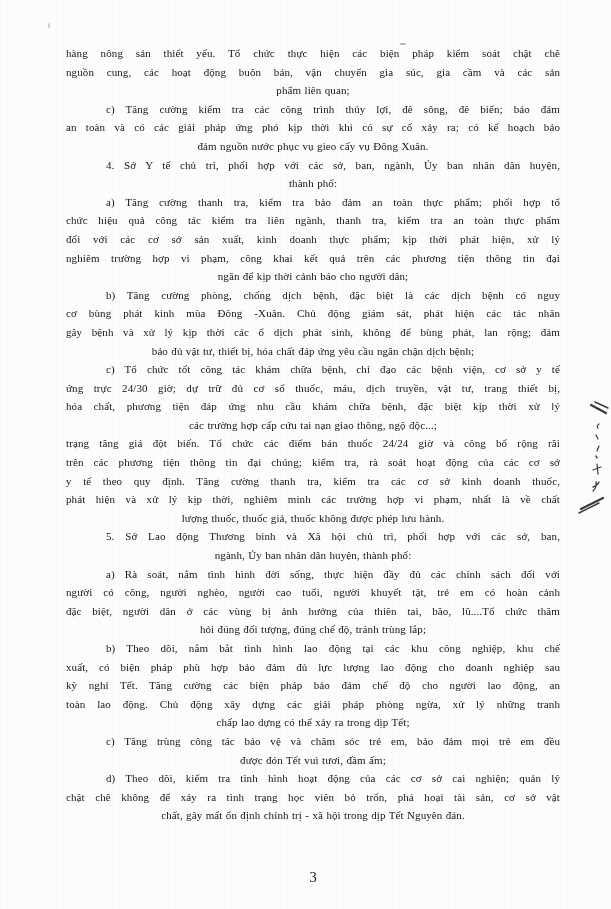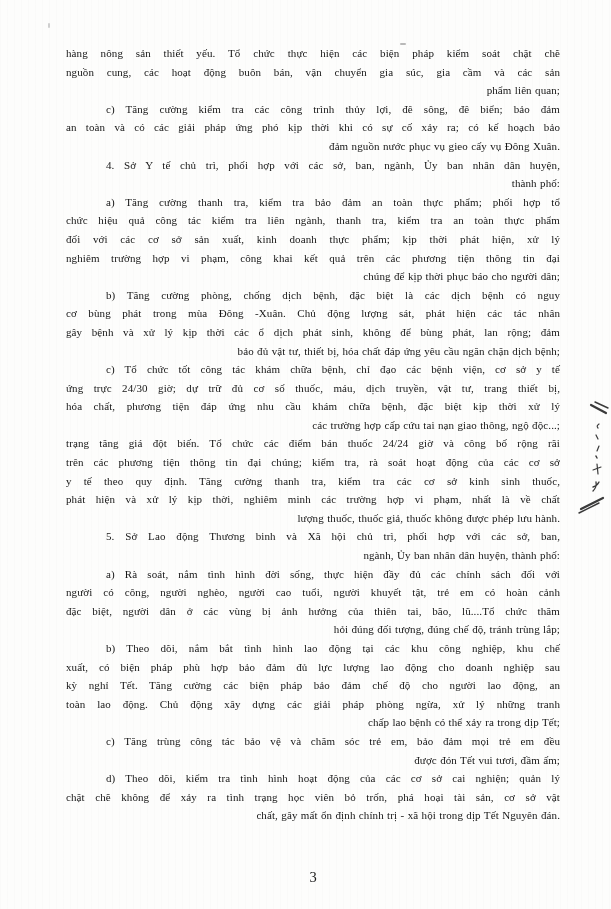"phẩm liên quan;" .line { text-align: right -> center }
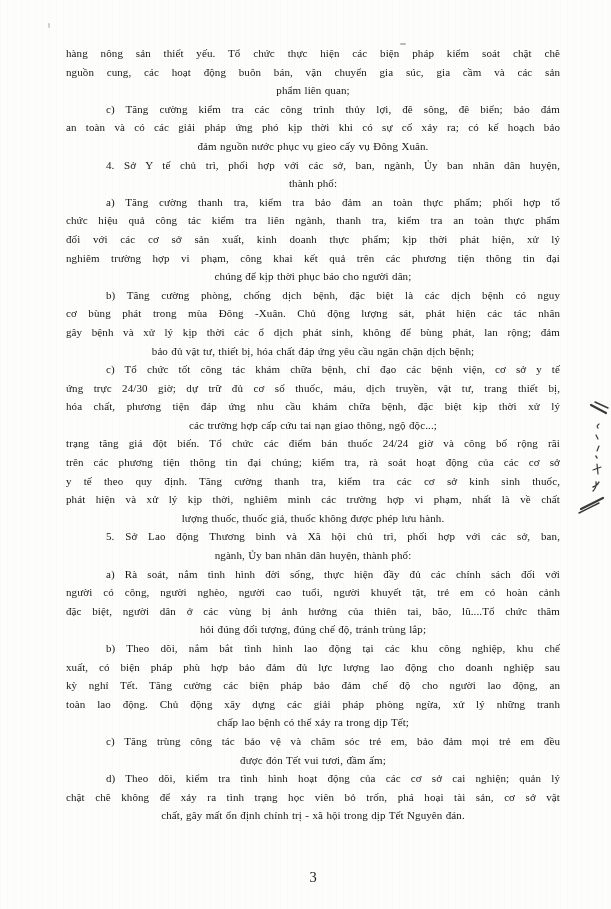"chúng để kịp thời phục" div.line { text: chúng để kịp thời phục -> ngăn để kịp thời cảnh }
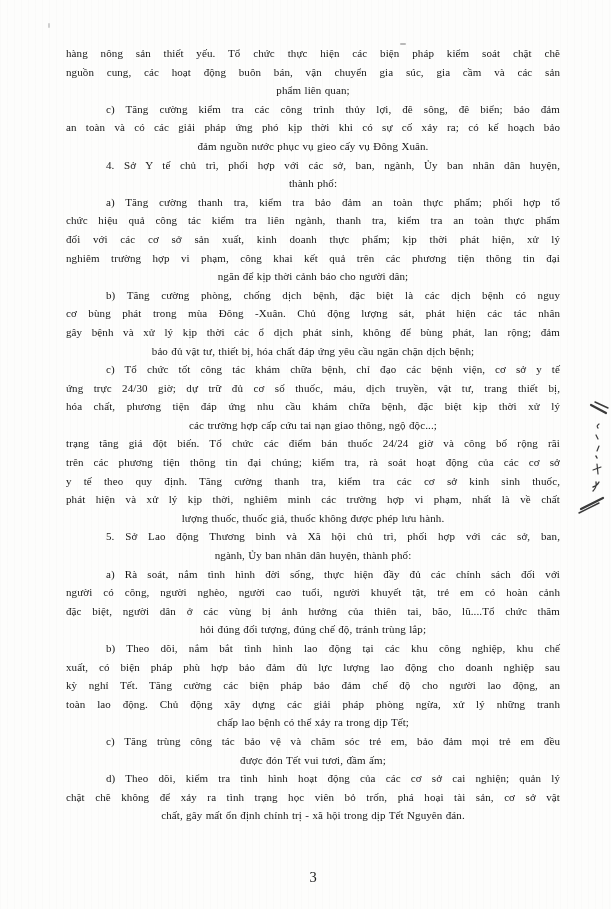"cơ bùng phát trong mùa" div.line { text: trong mùa Đông -Xuân. Chủ động lượng -> kinh mùa Đông -Xuân. Chủ động giám }
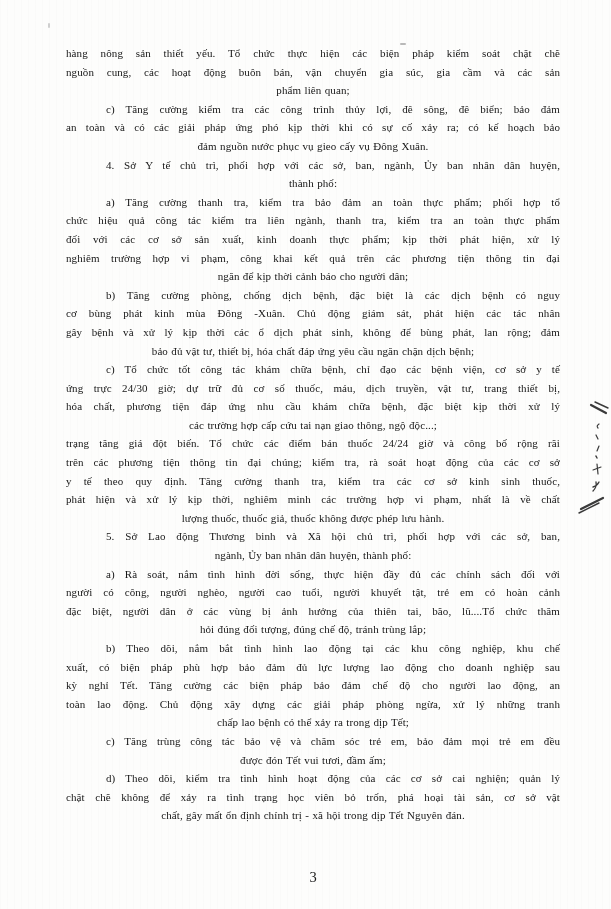"y tế theo quy định." div.line { text: sinh -> doanh }
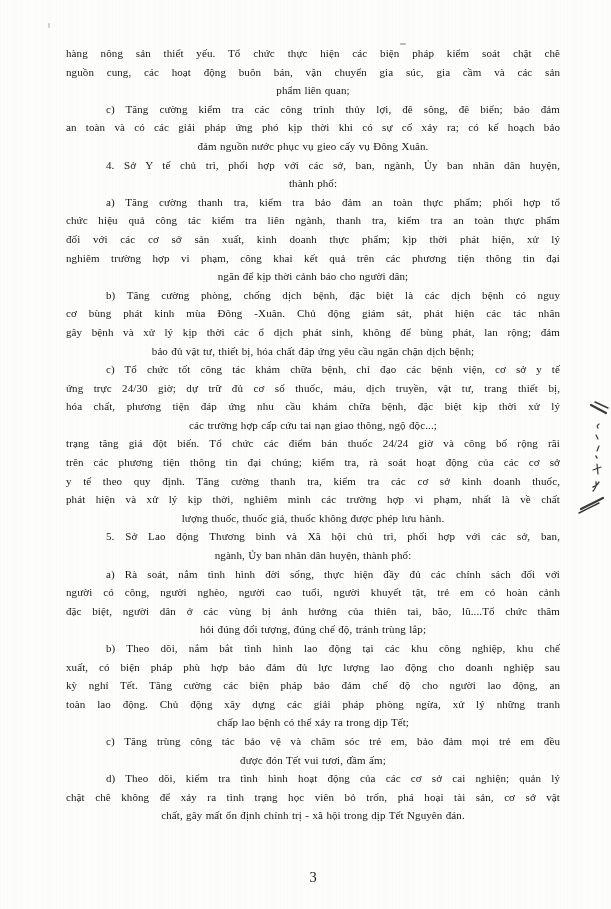"chấp lao bệnh có thể" div.line { text: bệnh -> dựng }
